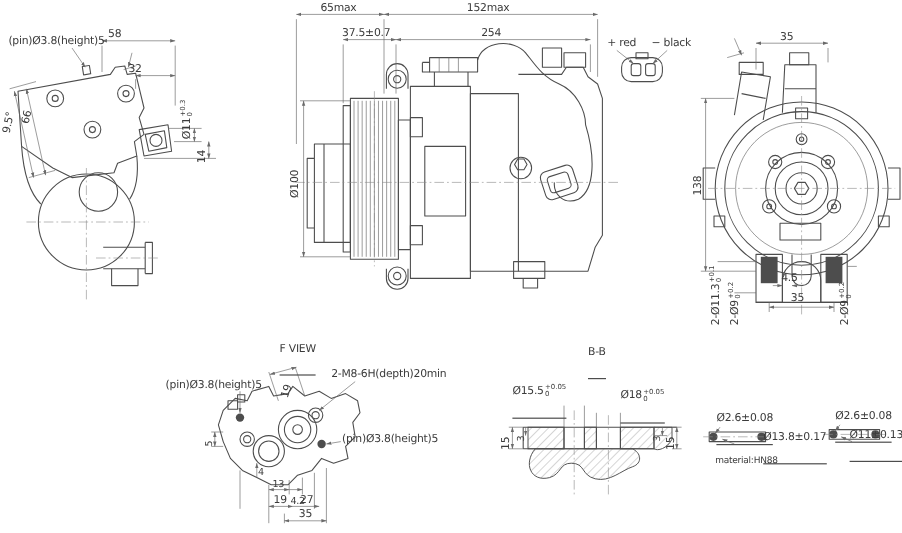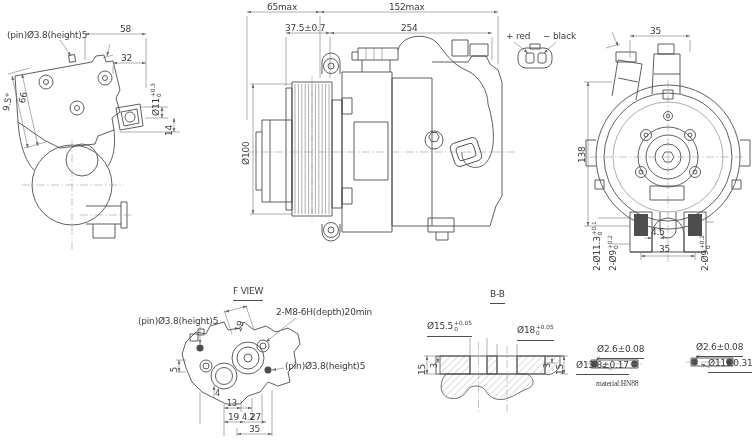"58" span.lbl { left: 120px -> 90px }
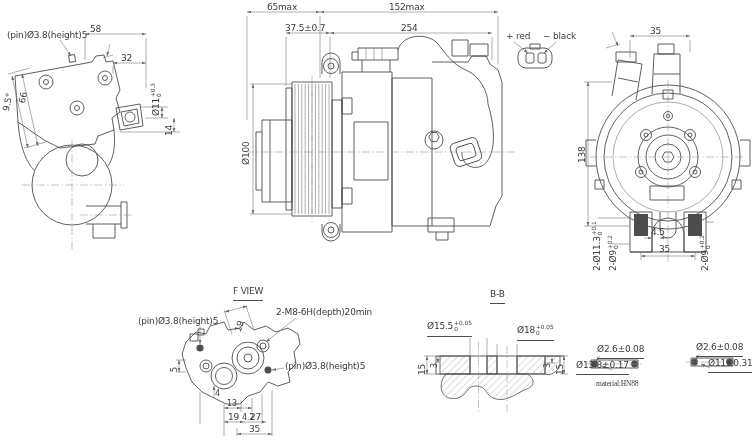"32" span.lbl { left: 121px -> 107px }
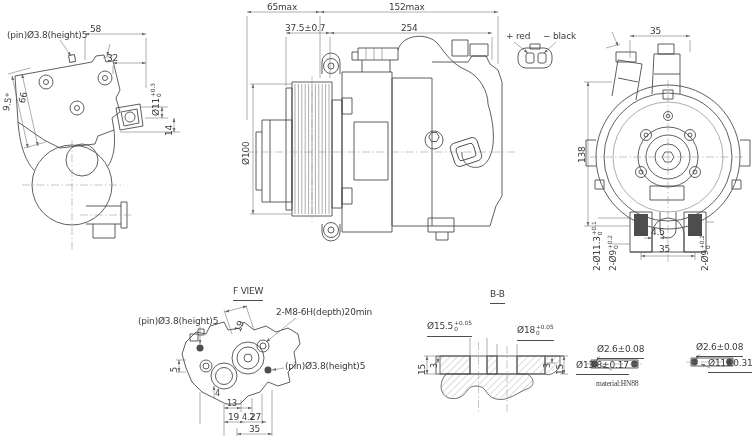"F VIEW" .u { padding-bottom: 4px -> 16px }
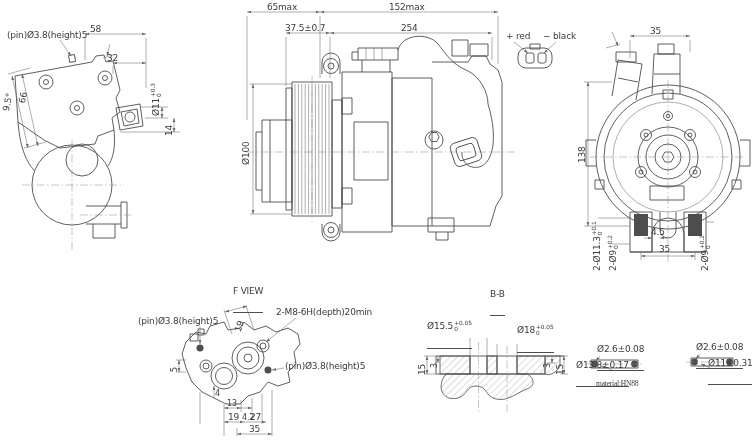"Ø13.8±0.17" span.lbl { left: 576px -> 636px }
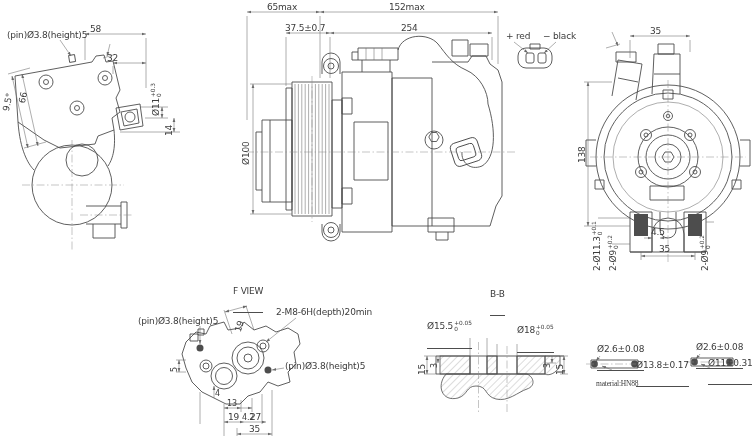"Ø11±0.31" span.lbl { text: 0.31 -> 0.13 }
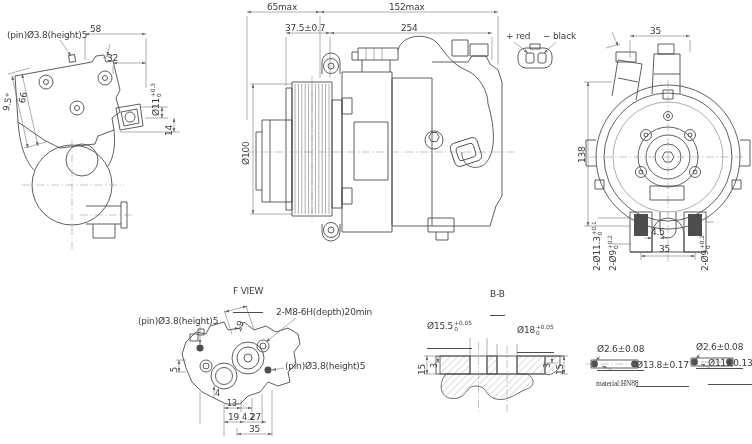"material:HN88" .s7 { font-family: Liberation Serif, serif -> none }
